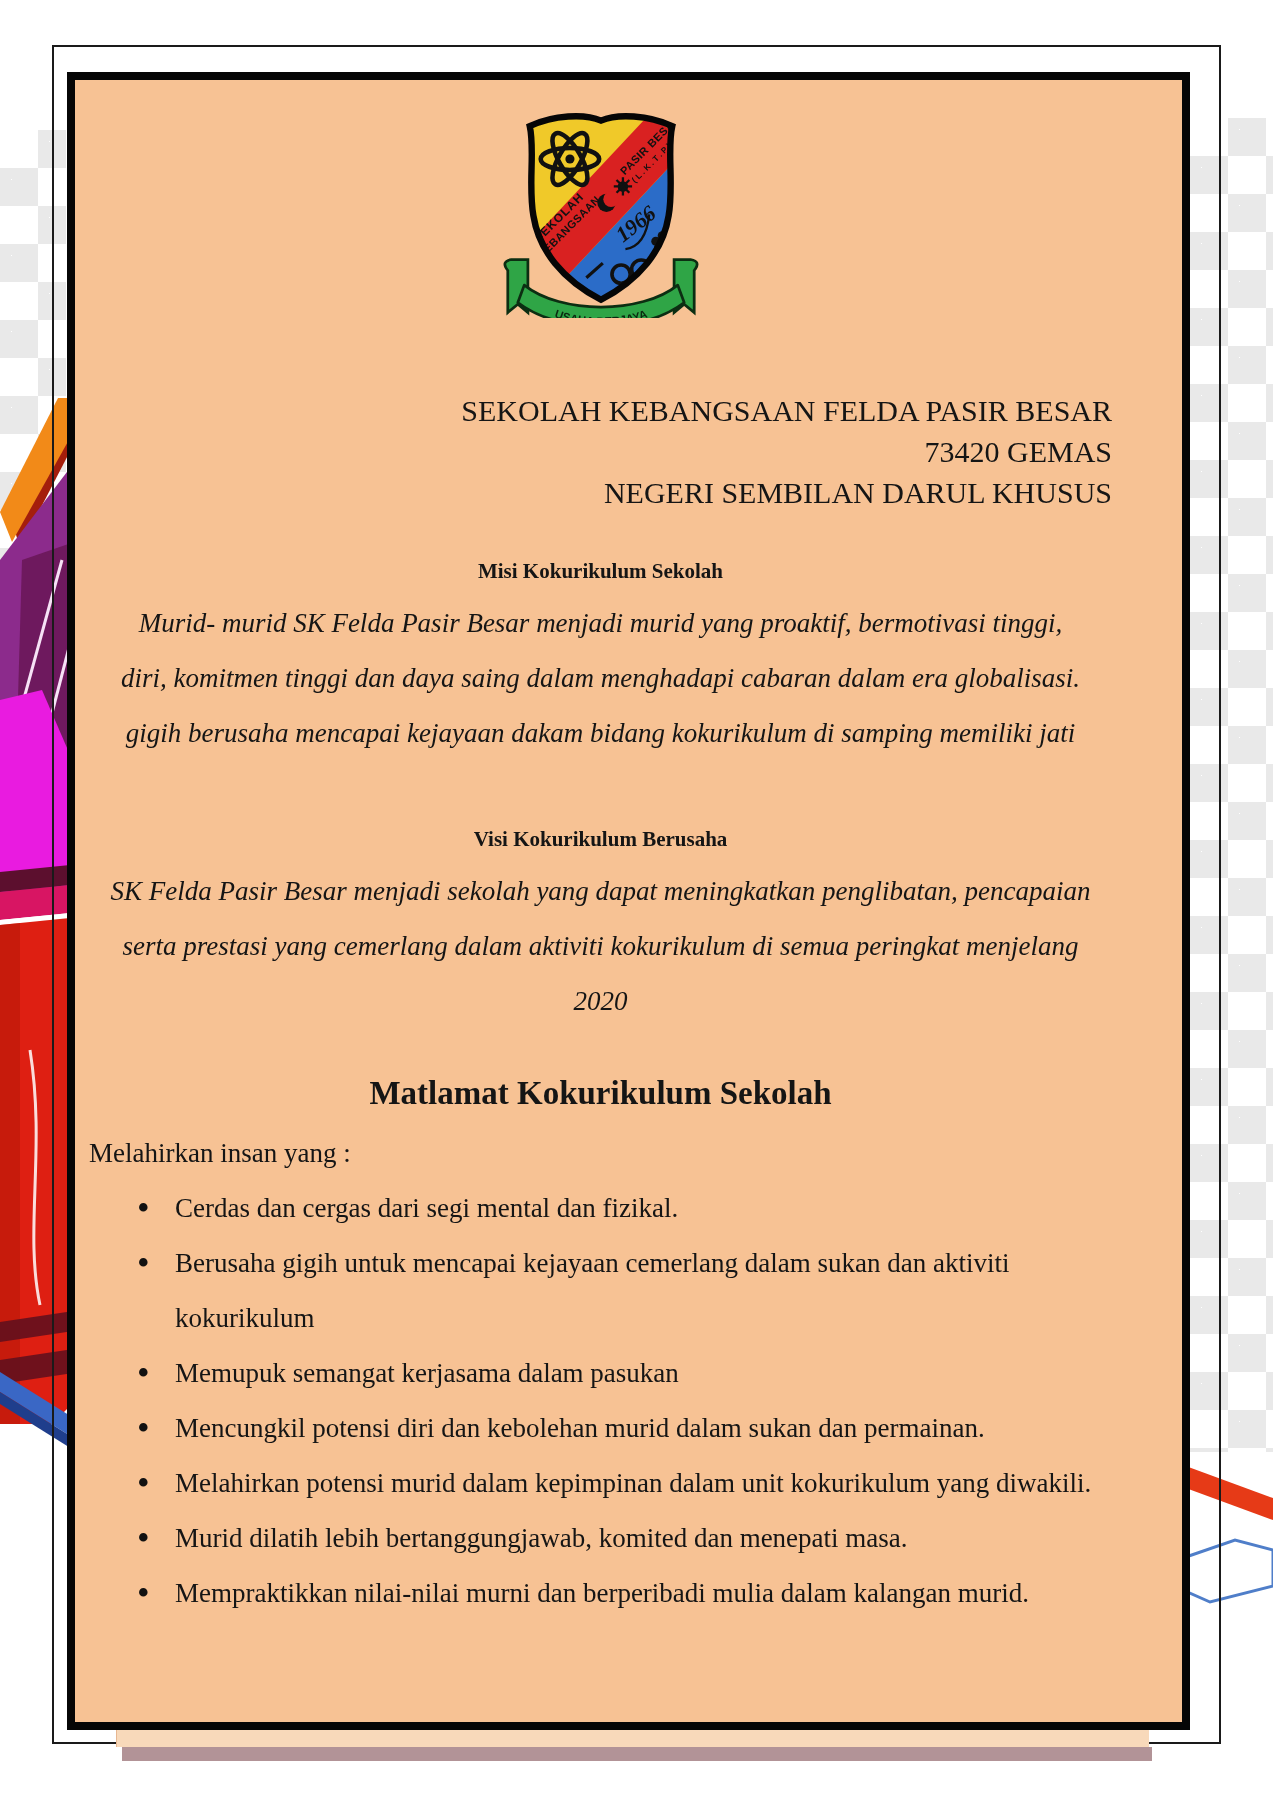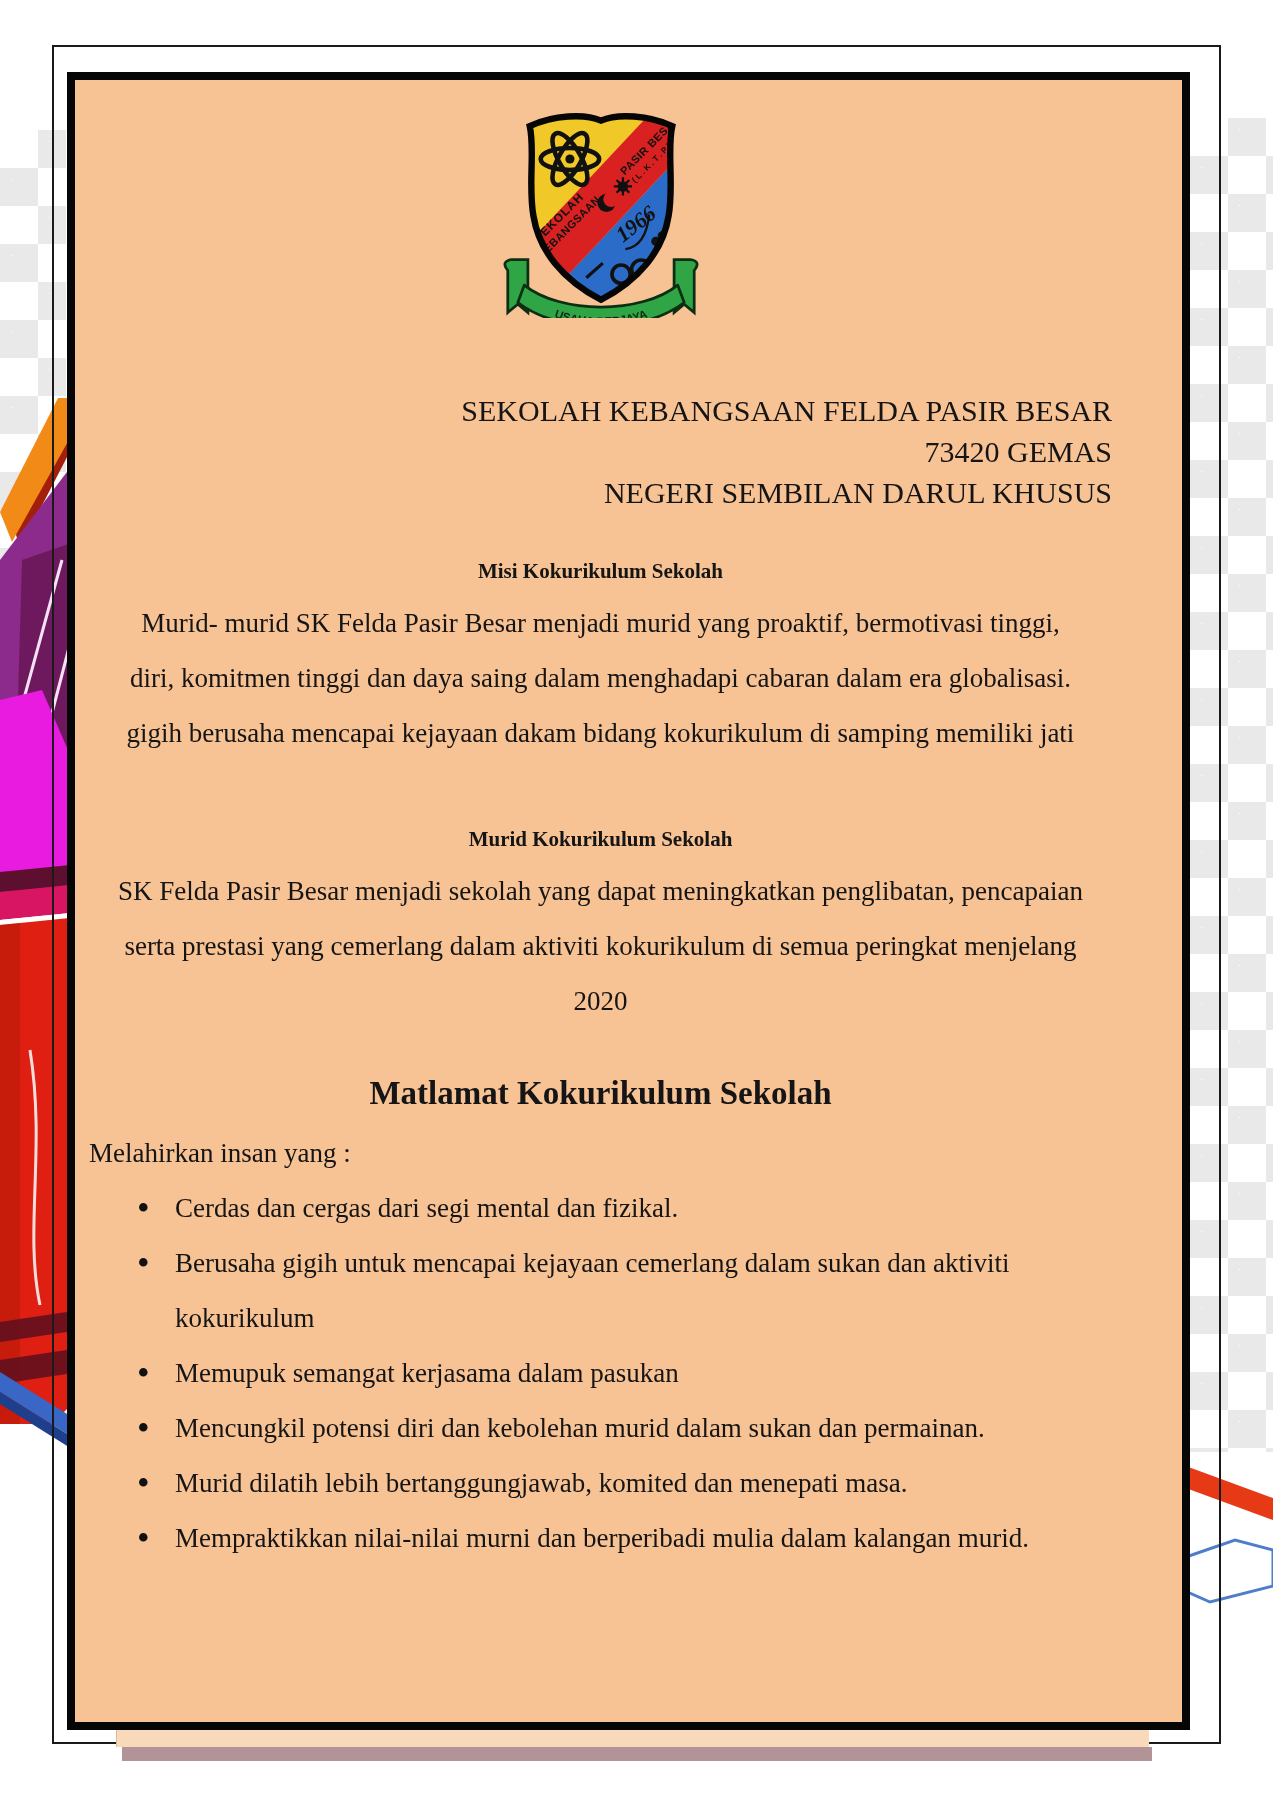"Murid- murid SK Felda Pasir" .para > div { font-style: none -> italic }
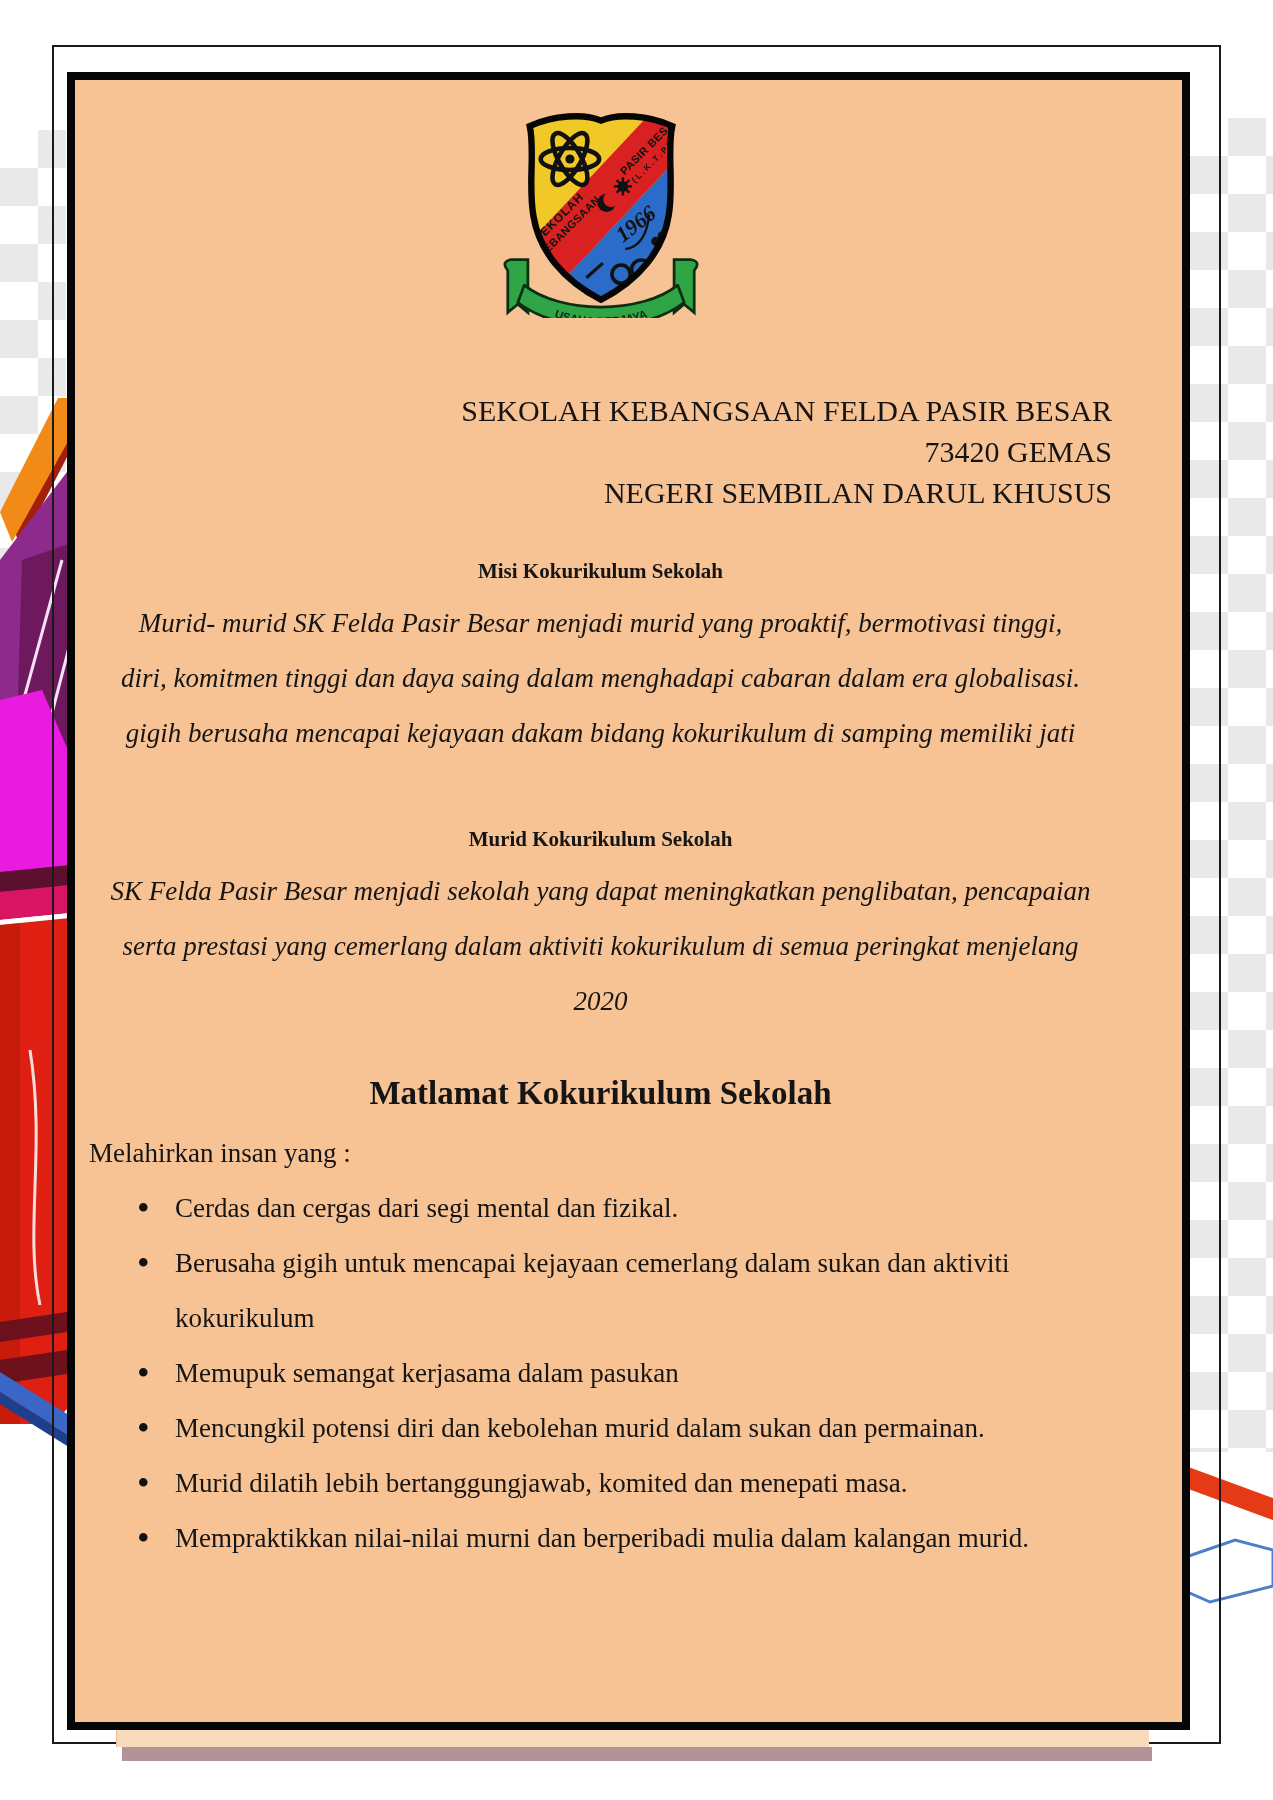"Murid Kokurikulum Sekolah" div.section-heading { text: Murid Kokurikulum Sekolah -> Visi Kokurikulum Berusaha }
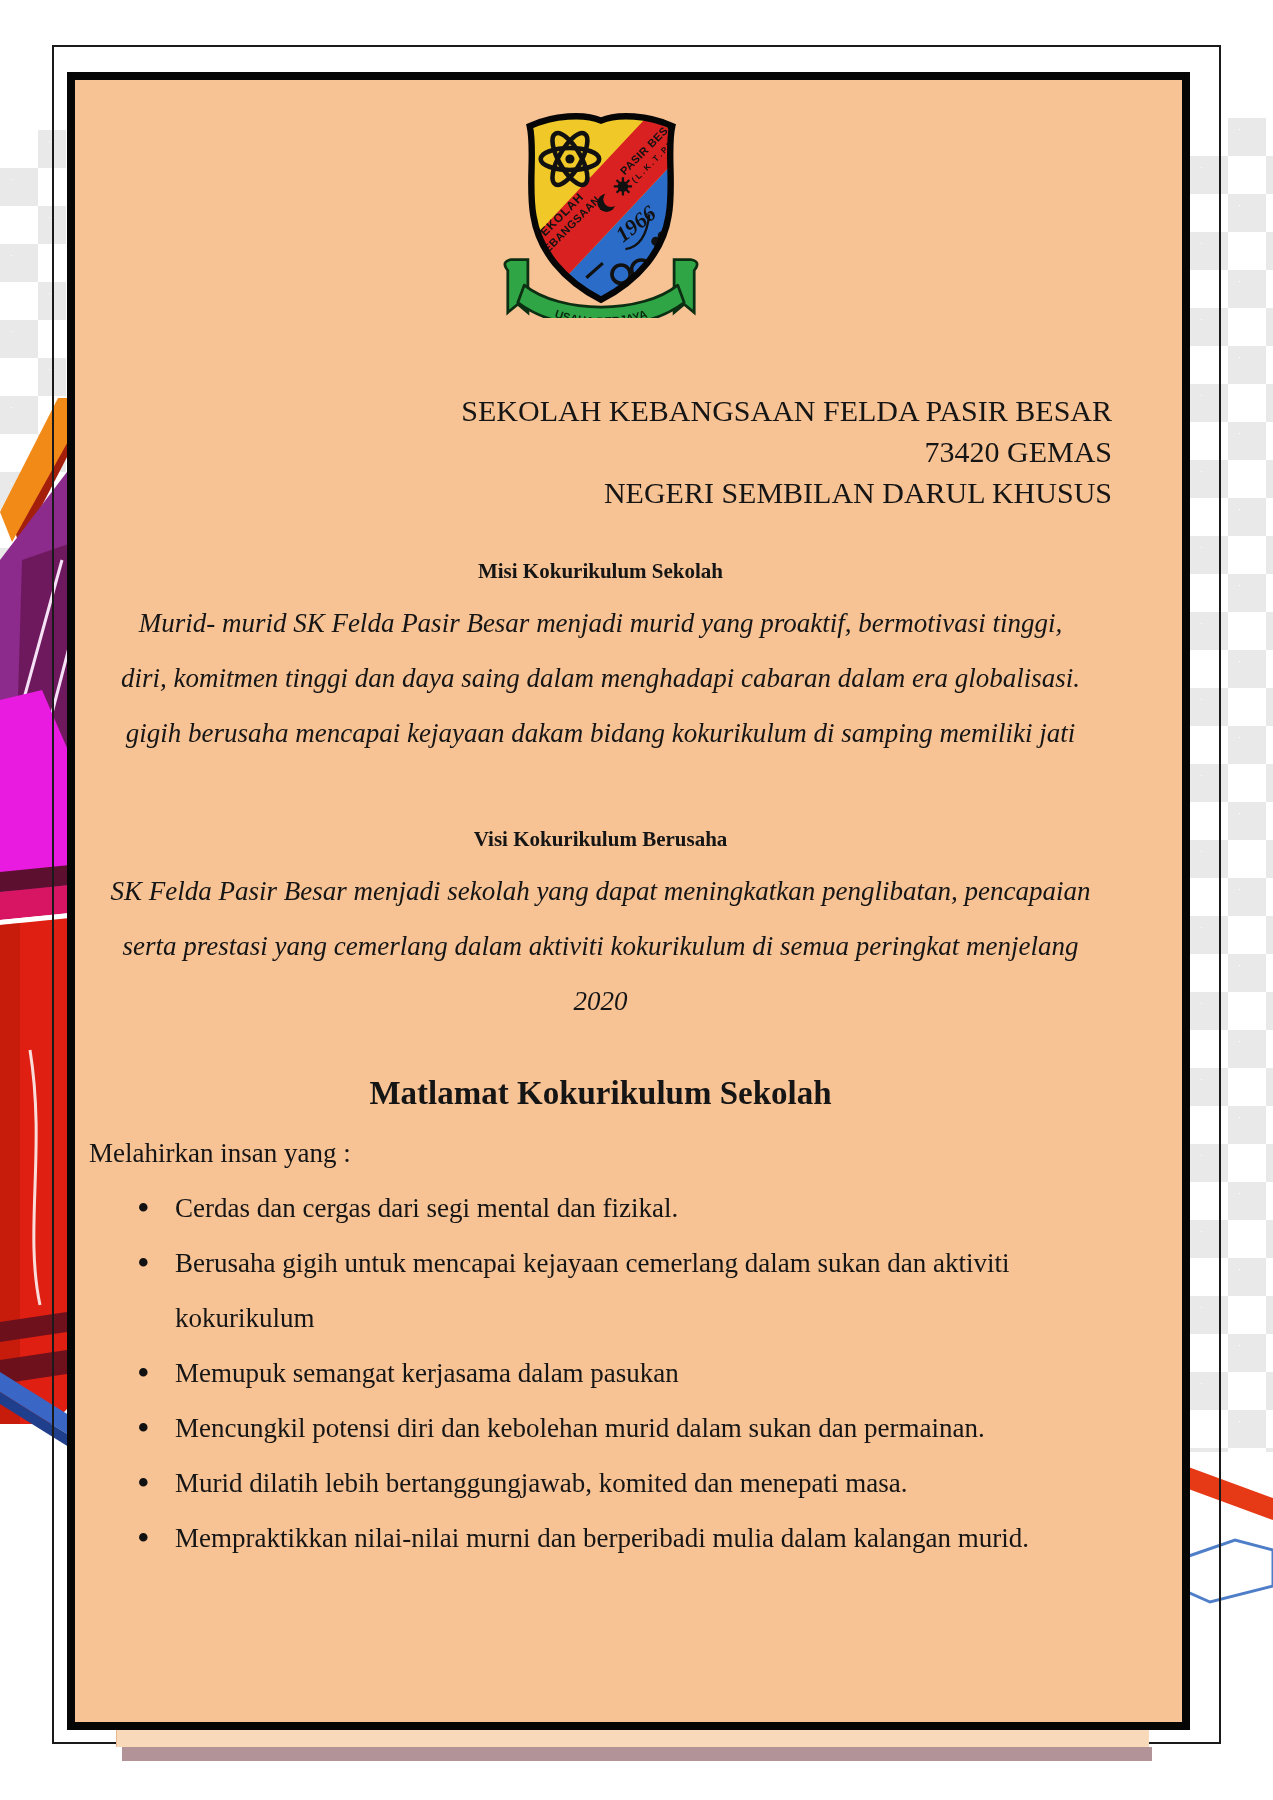"Melahirkan potensi murid dalam" li { html: none -> <li>Melahirkan potensi murid dalam kepimpinan dalam unit kokurikulum yang diwakili.</li> }
